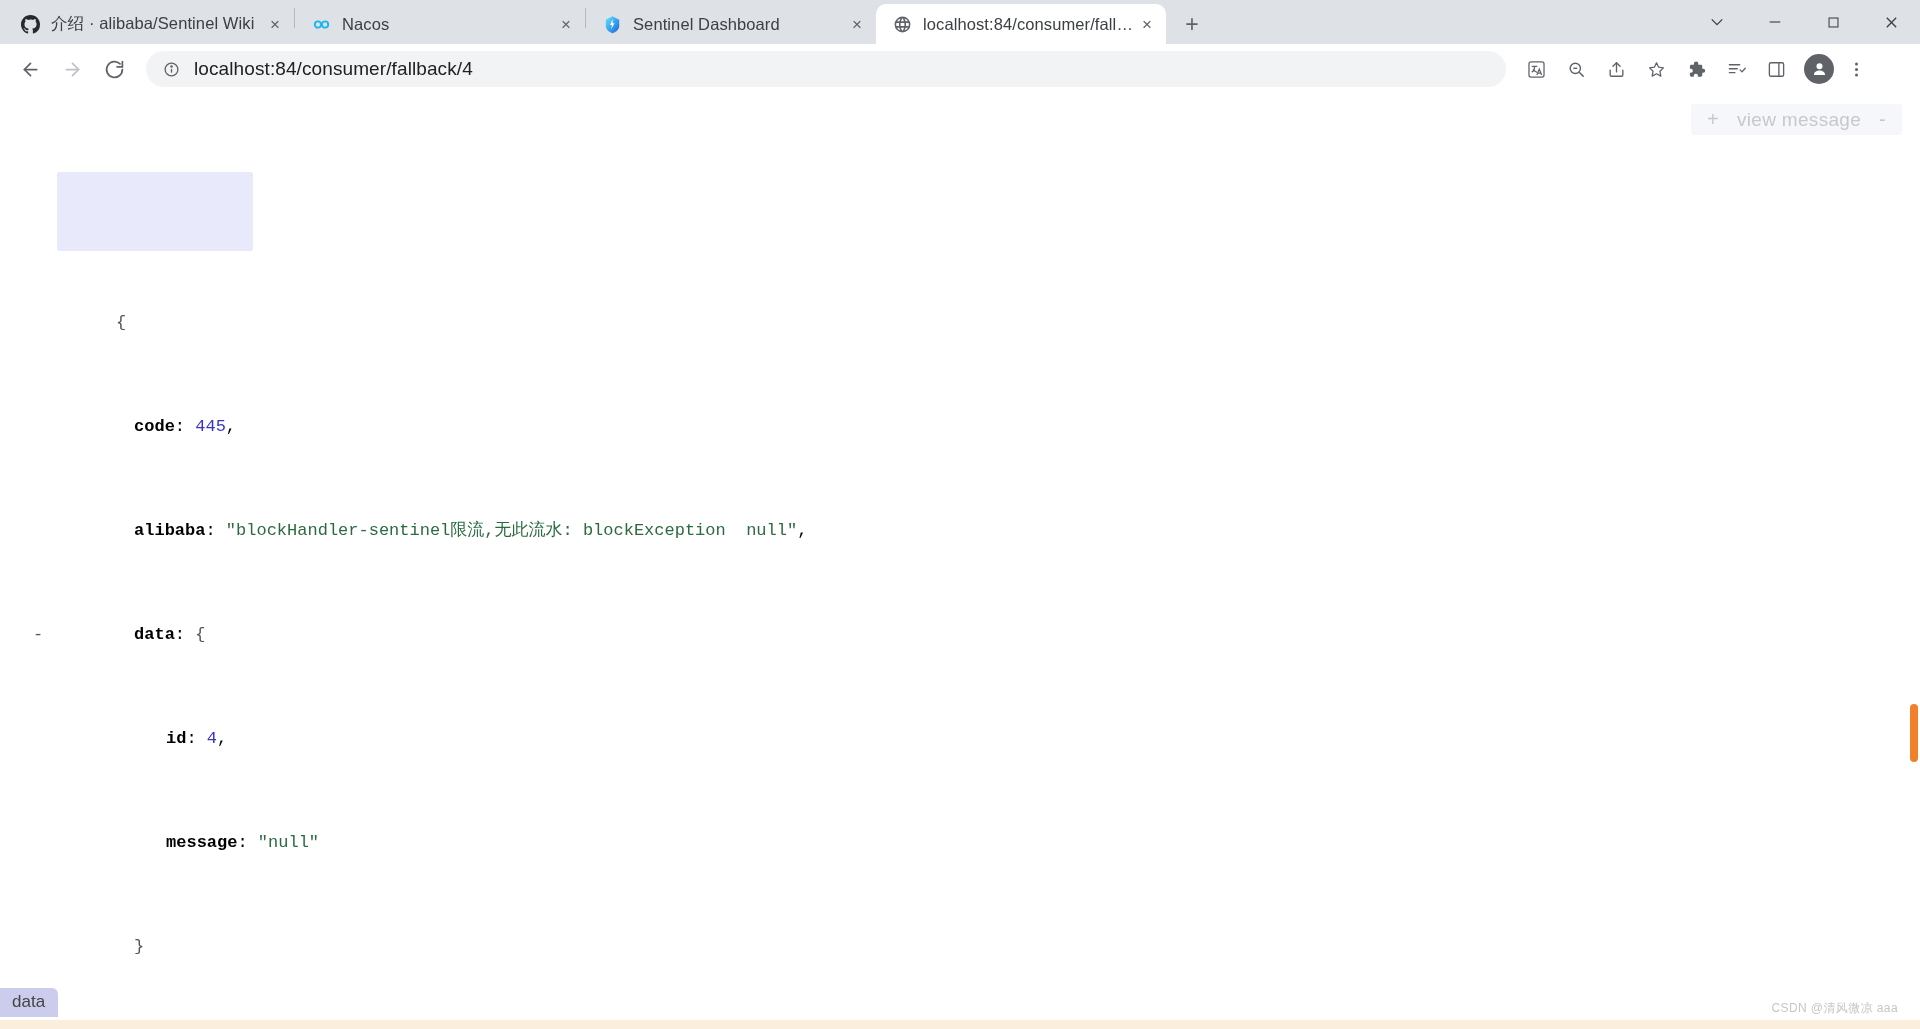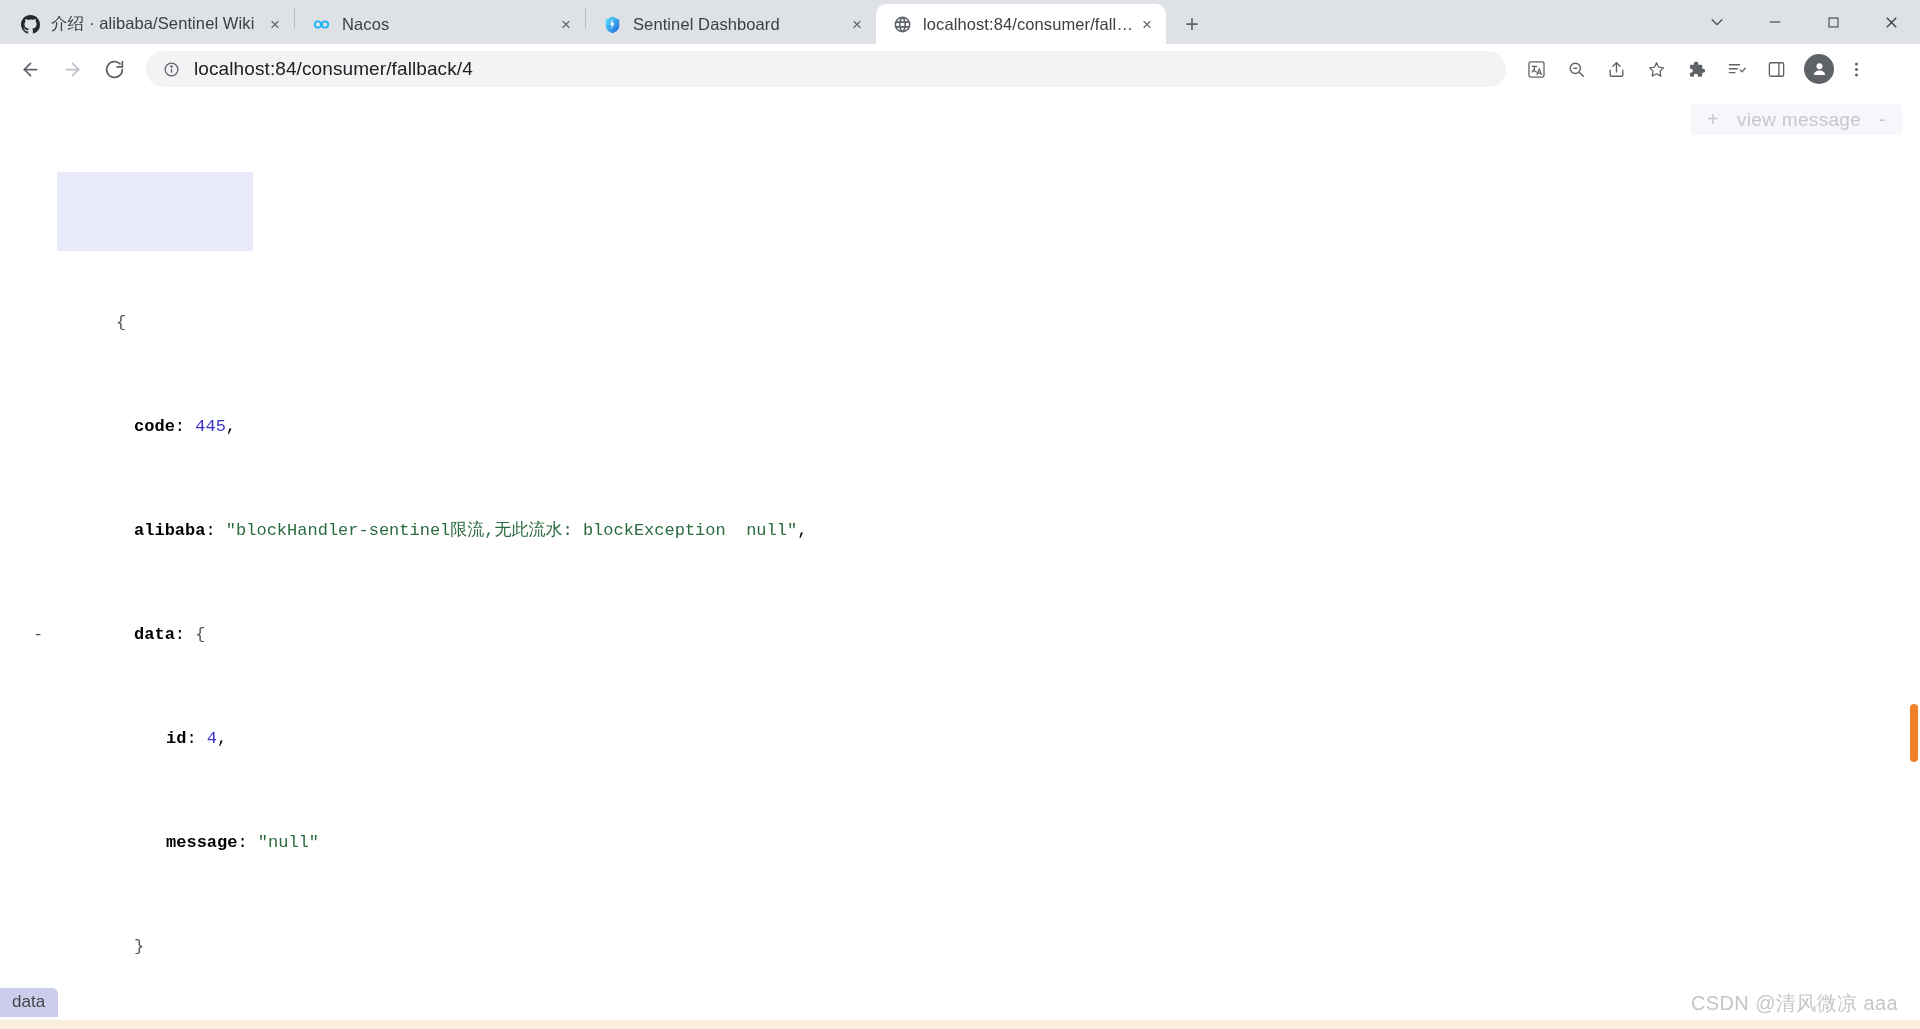"CSDN @清风微凉 aaa" #watermark { font-size: 20px -> 12px }
